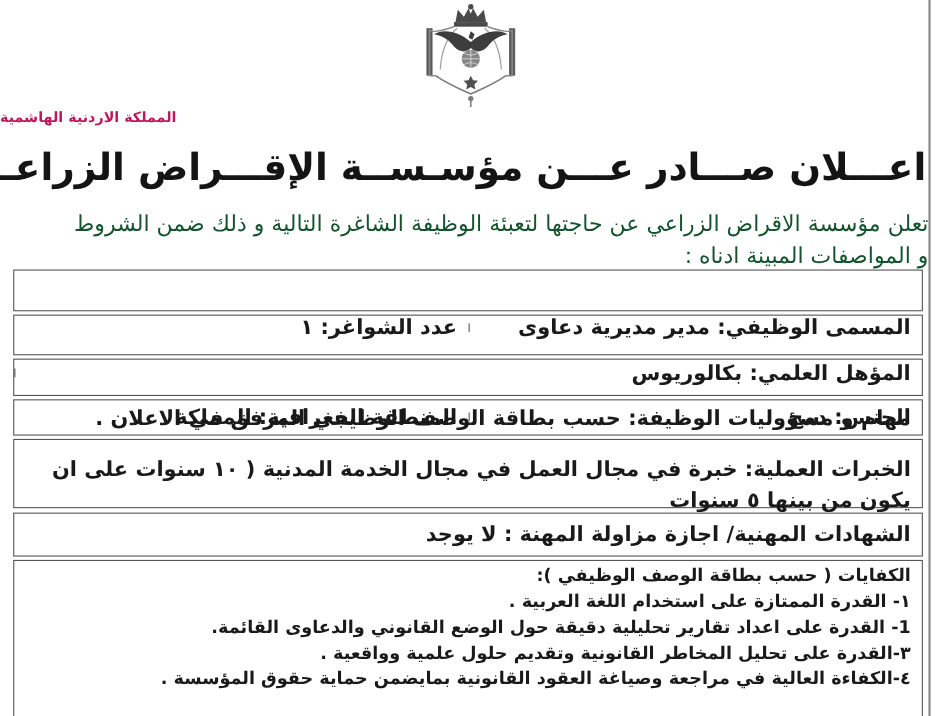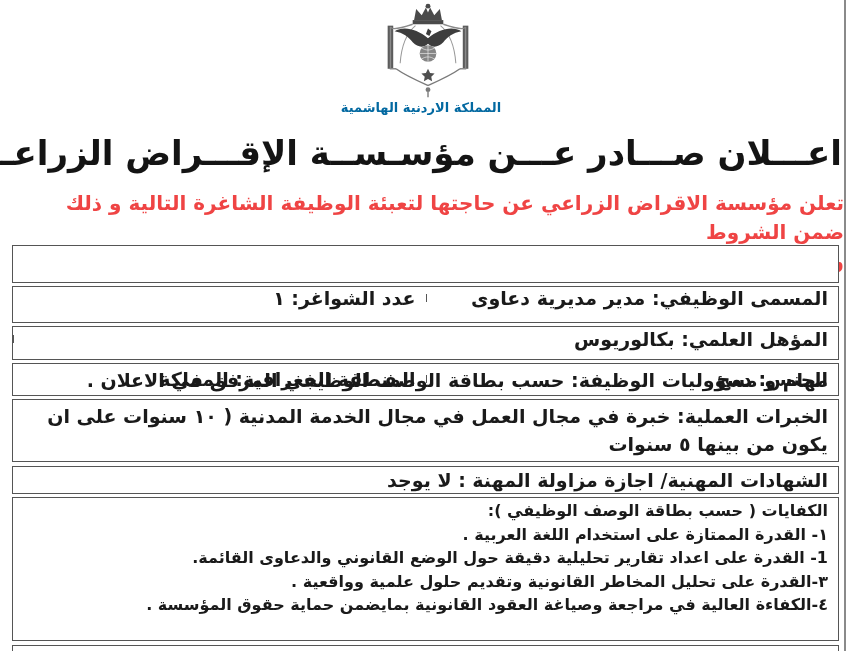"المملكة الاردنية الهاشمية" .kingdom { color: #0369a1 -> #be185d; text-align: center -> left }
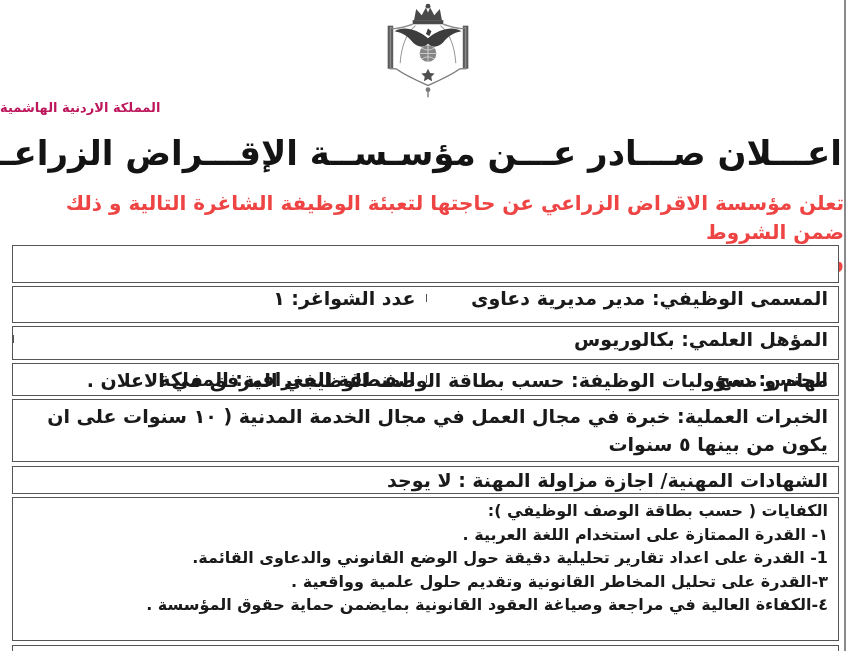"تعلن مؤسسة الاقراض الزراعي عن" .intro { color: #ef4444 -> #14532d; font-weight: bold -> normal }
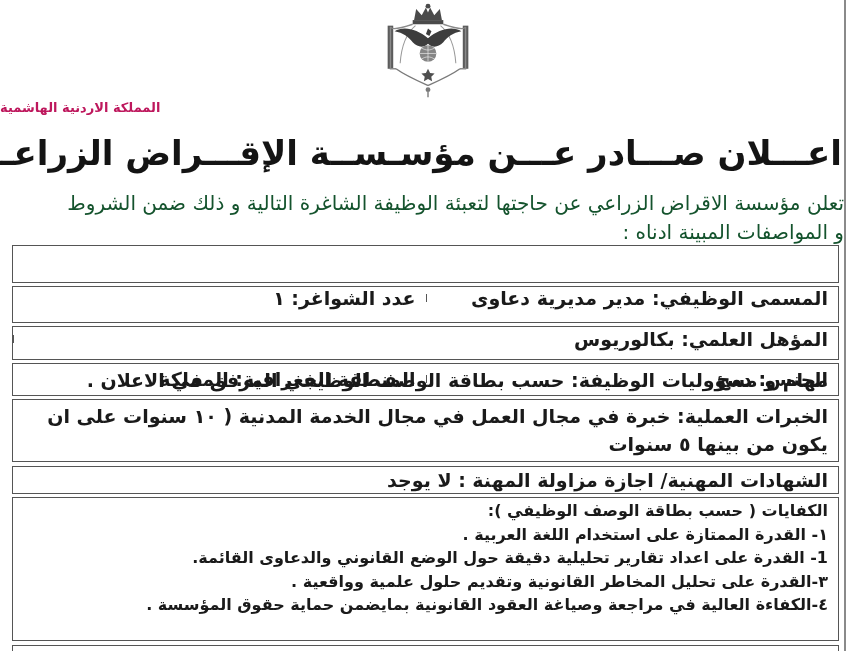"الخبرات العملية: خبرة في مجال" .r5 { padding: 2px 10px -> 13px 10px }
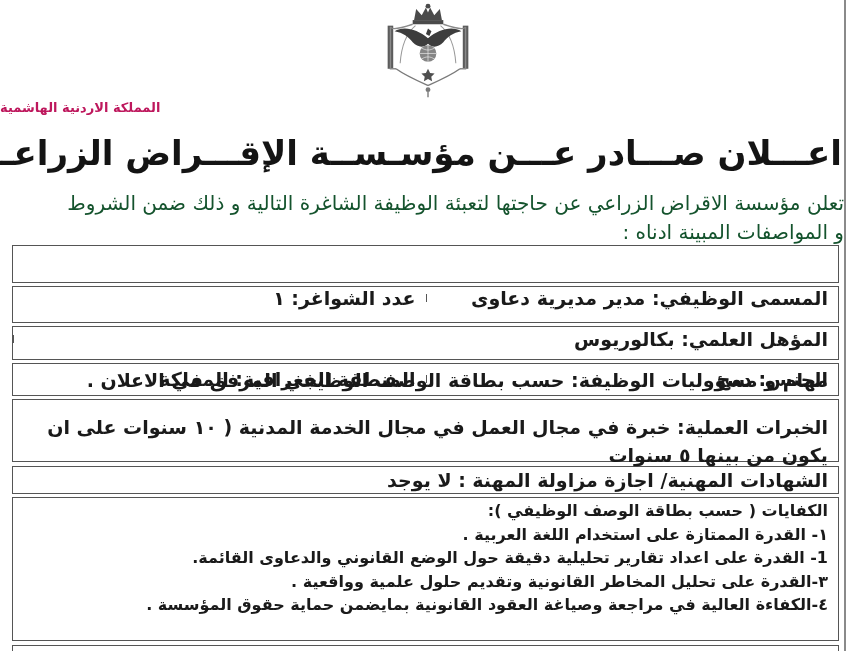"الشهادات المهنية/ اجازة مزاولة المهنة" .r6 { height: 28px -> 40px }
